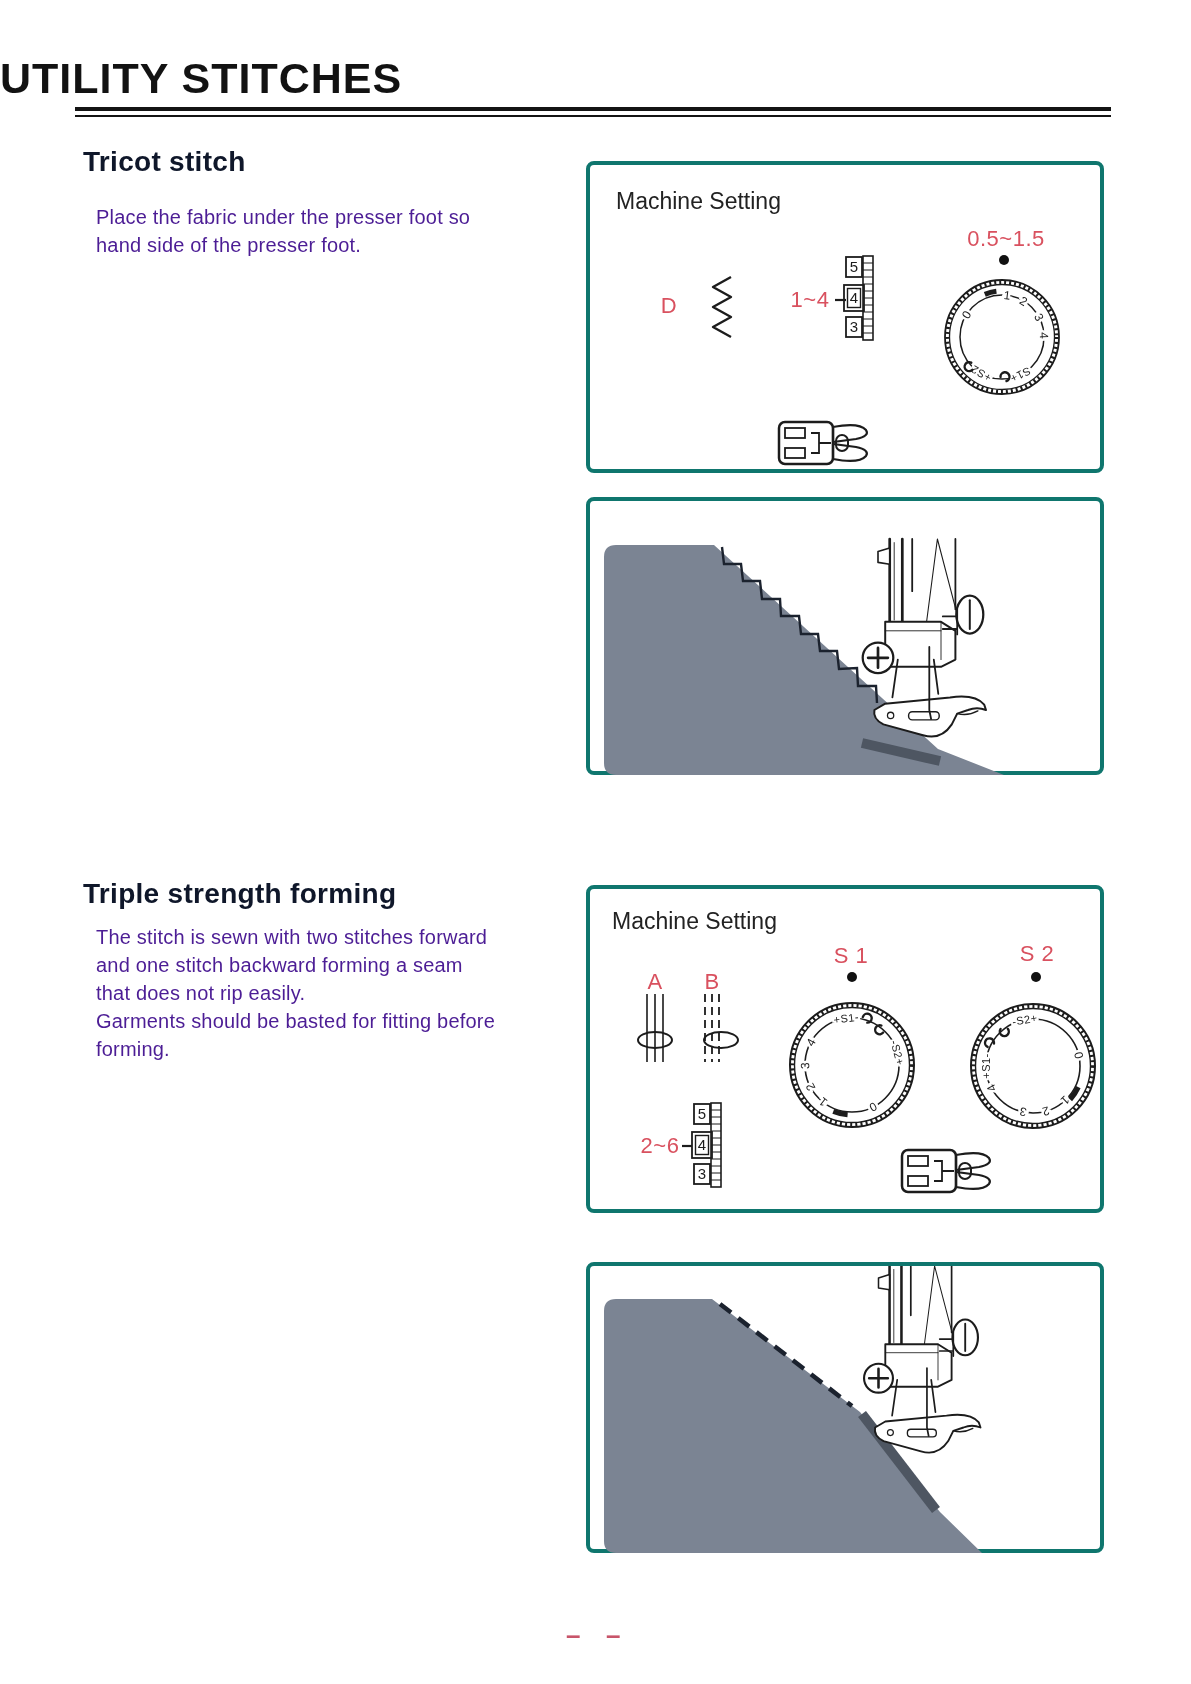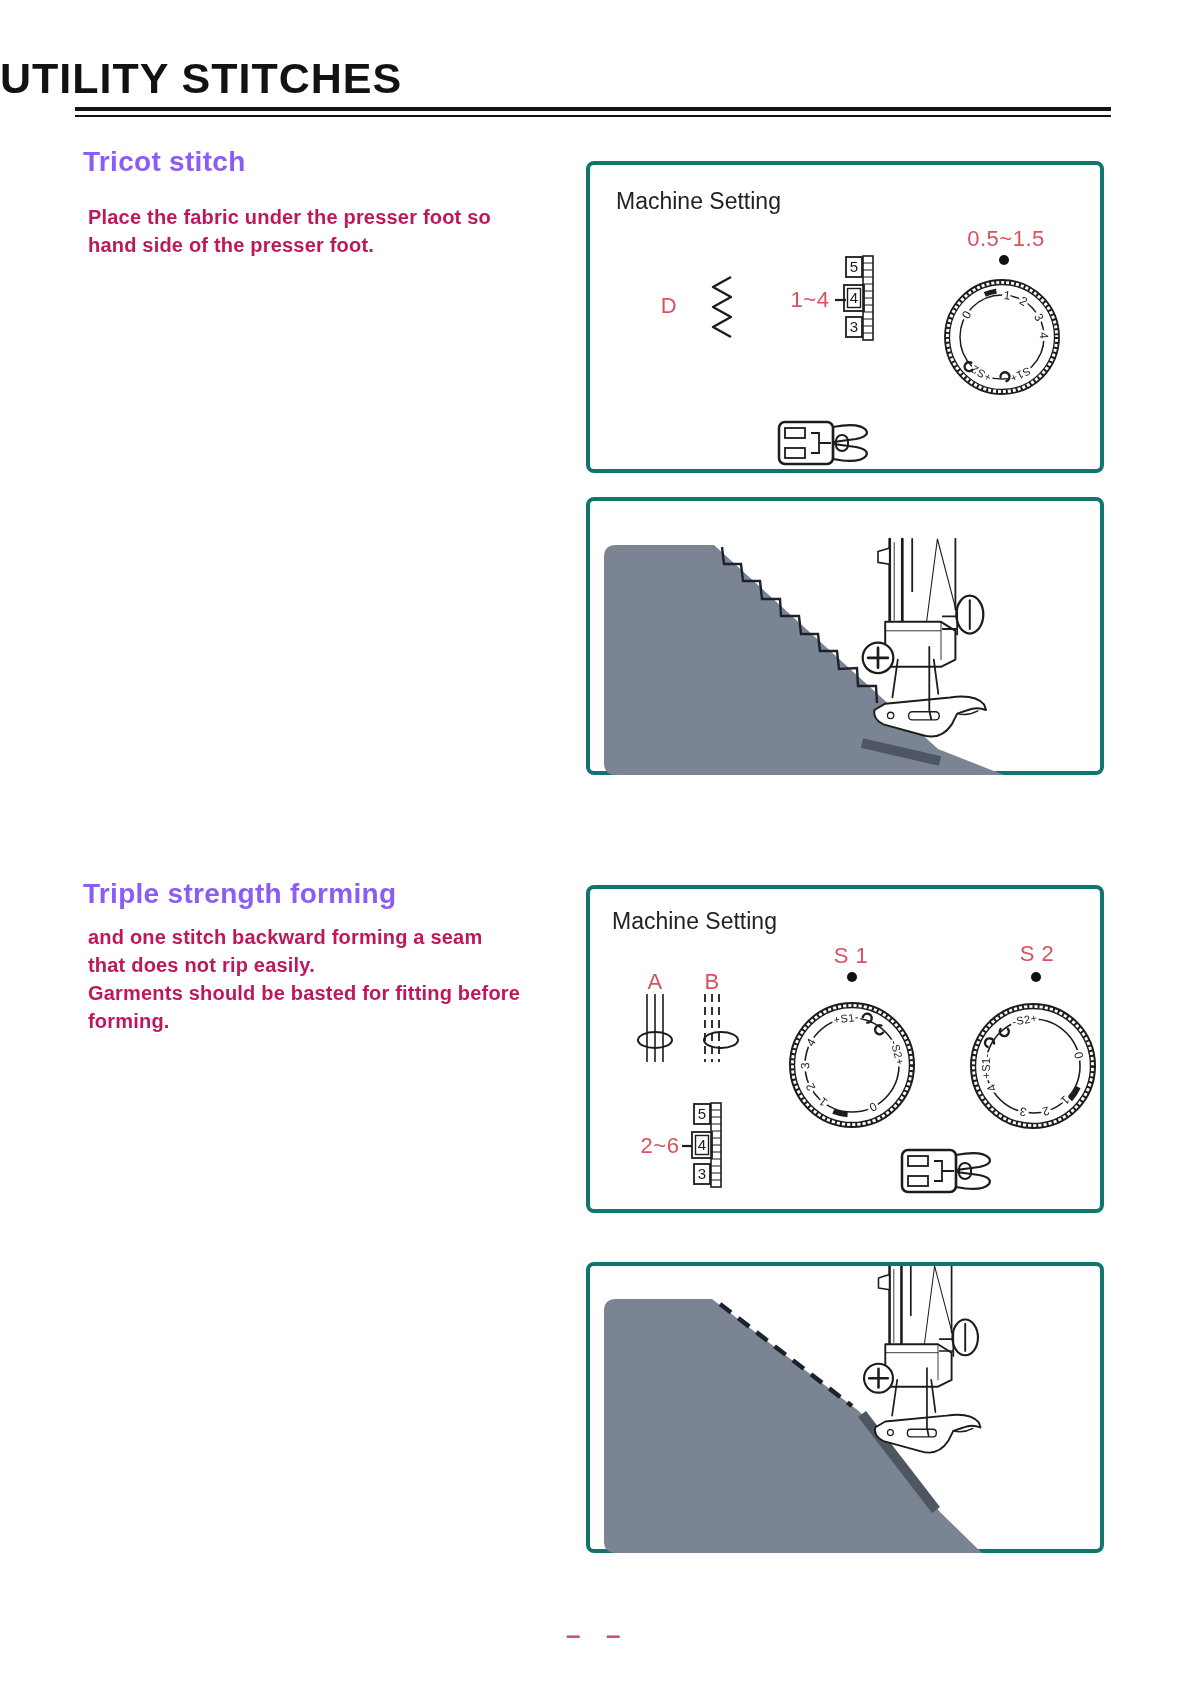"Tricot stitch" .section-heading { color: #8b5cf6 -> #0f172a }
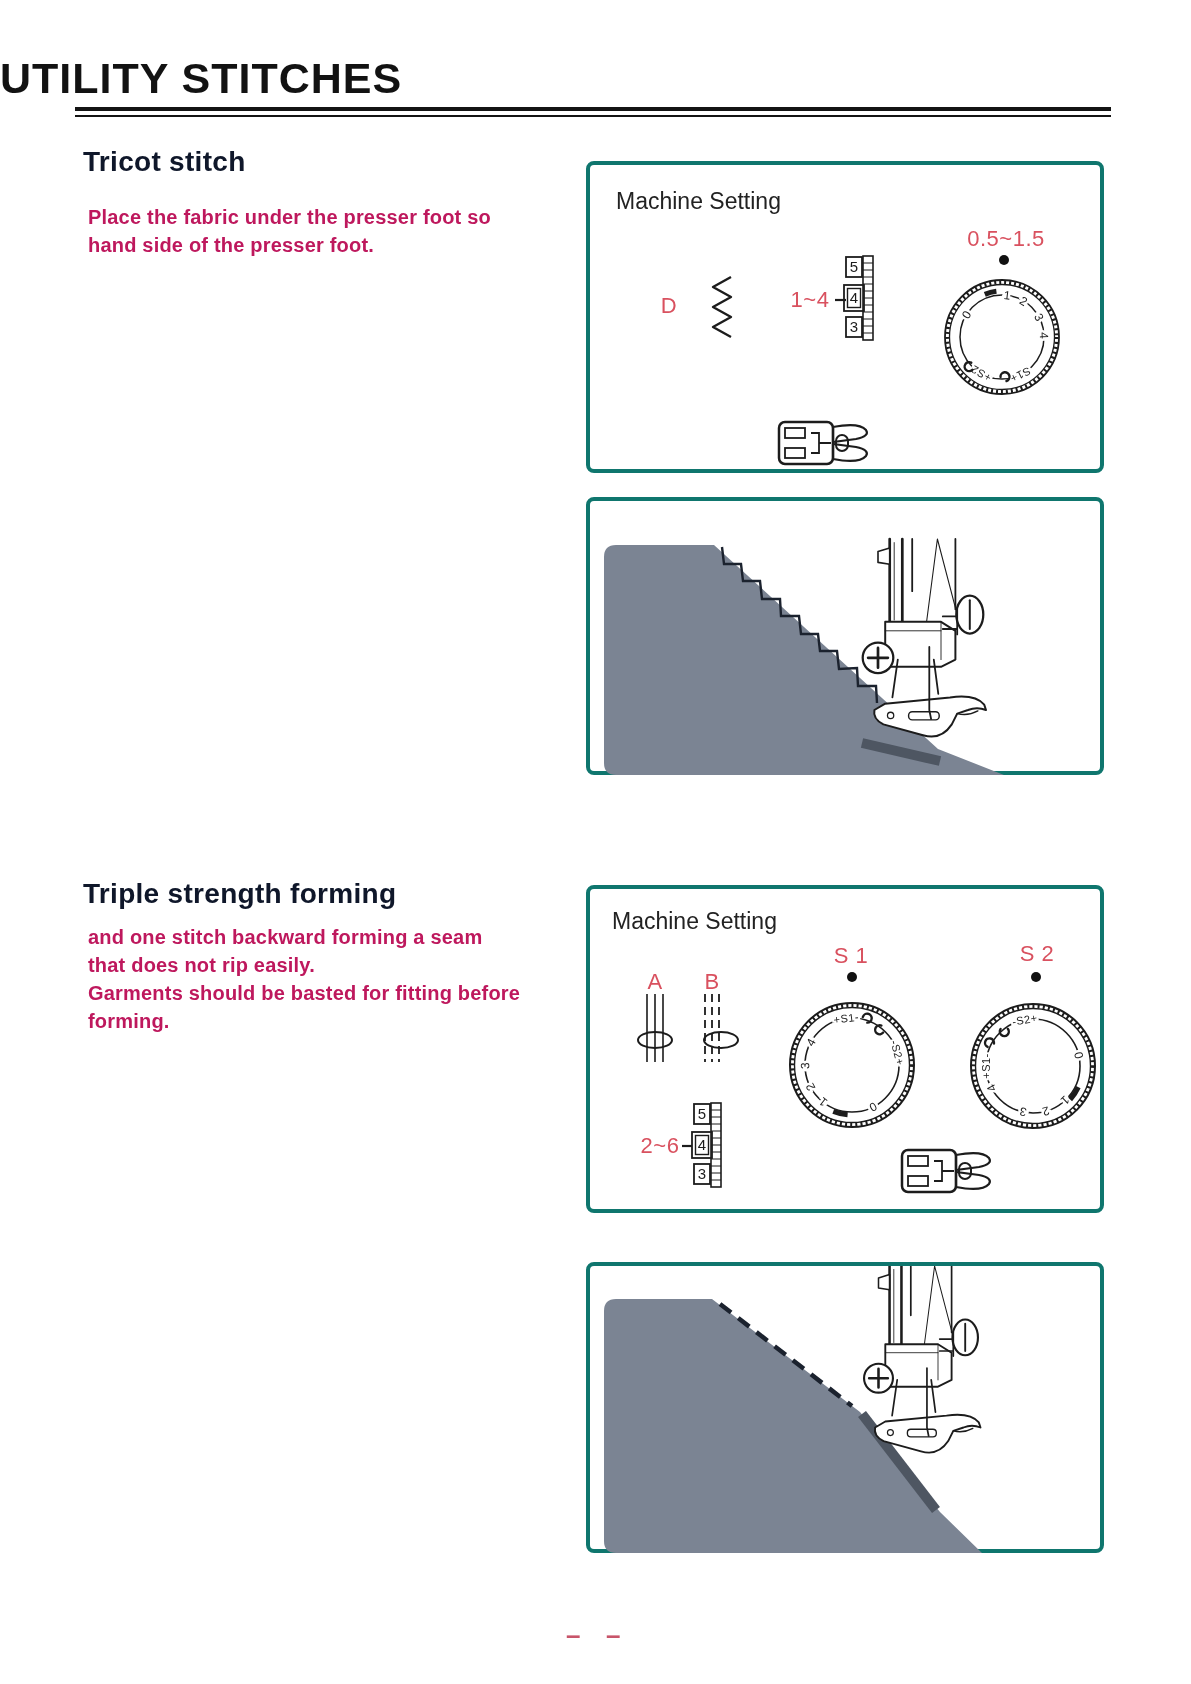"Place the fabric under the" .body-block { color: #be185d -> #4c1d95; font-weight: bold -> none; left: 88px -> 96px }
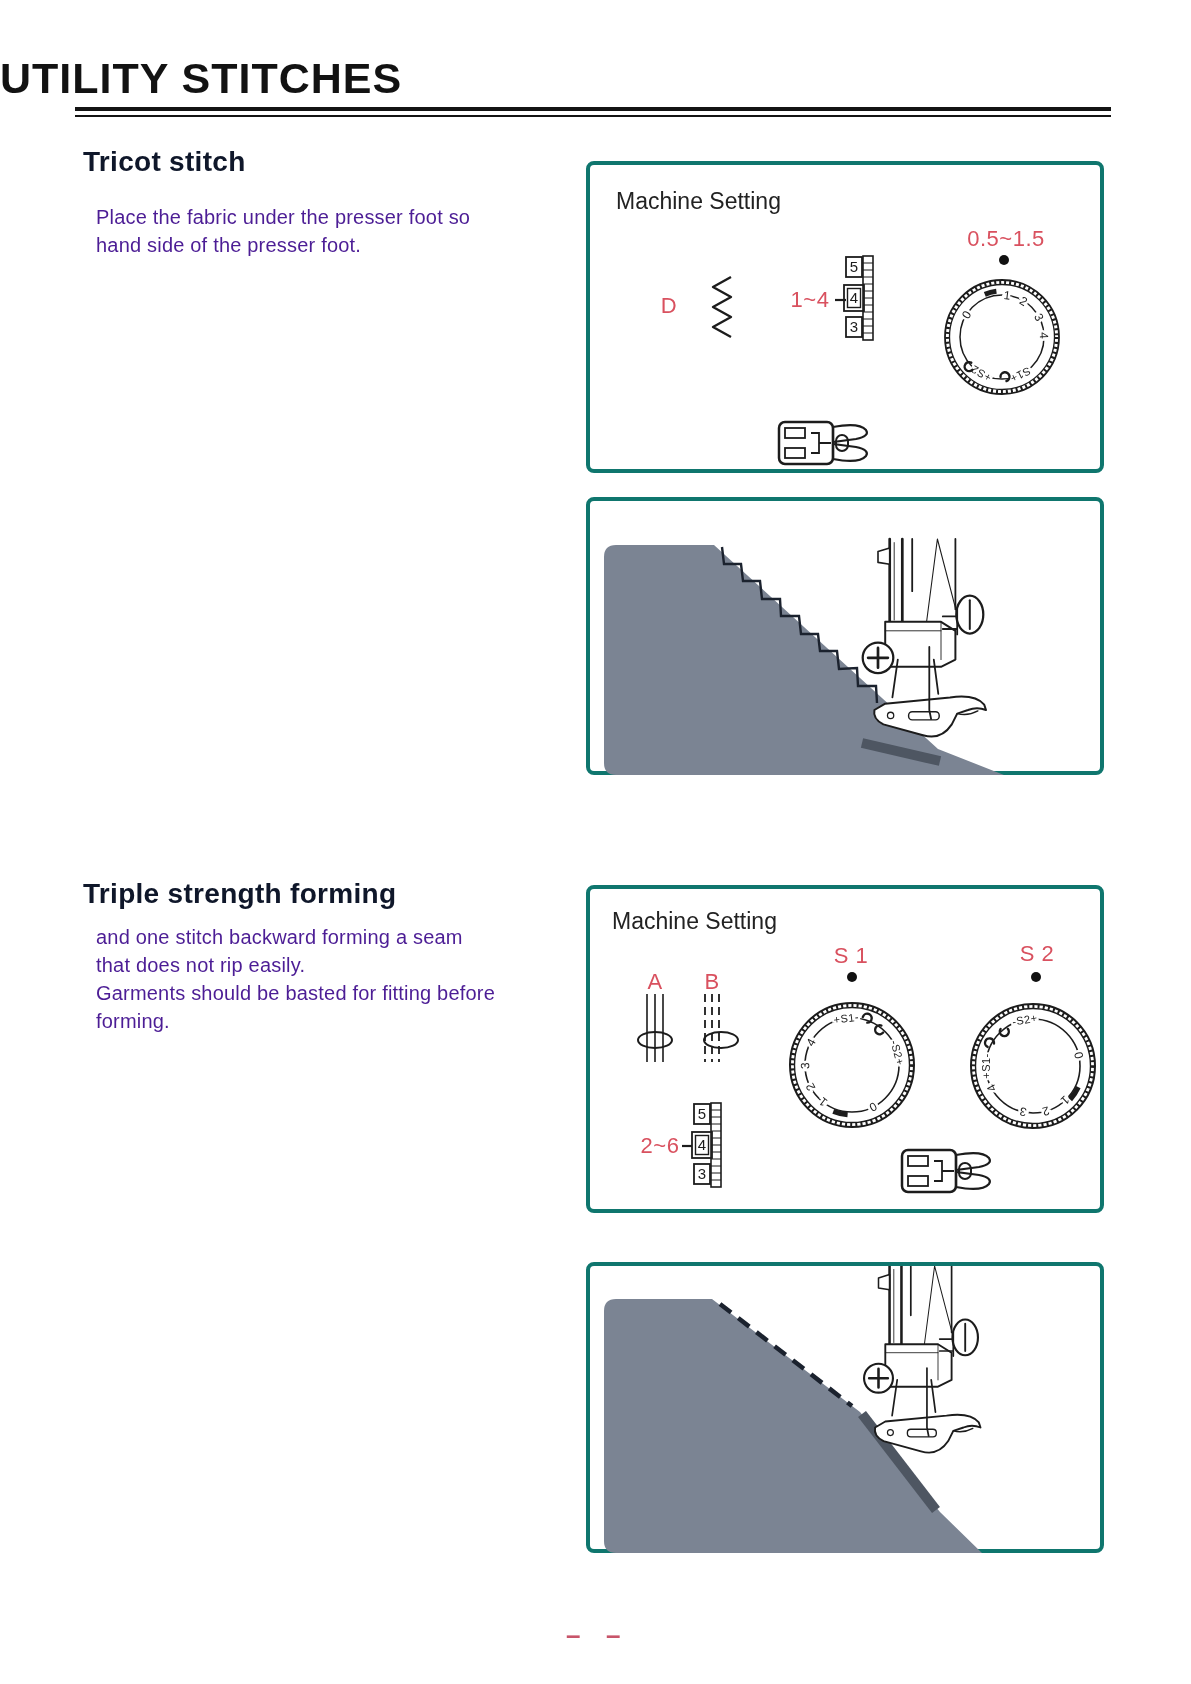"The stitch is sewn with" div { html: none -> <div>The stitch is sewn with two stitches forward</div> }
